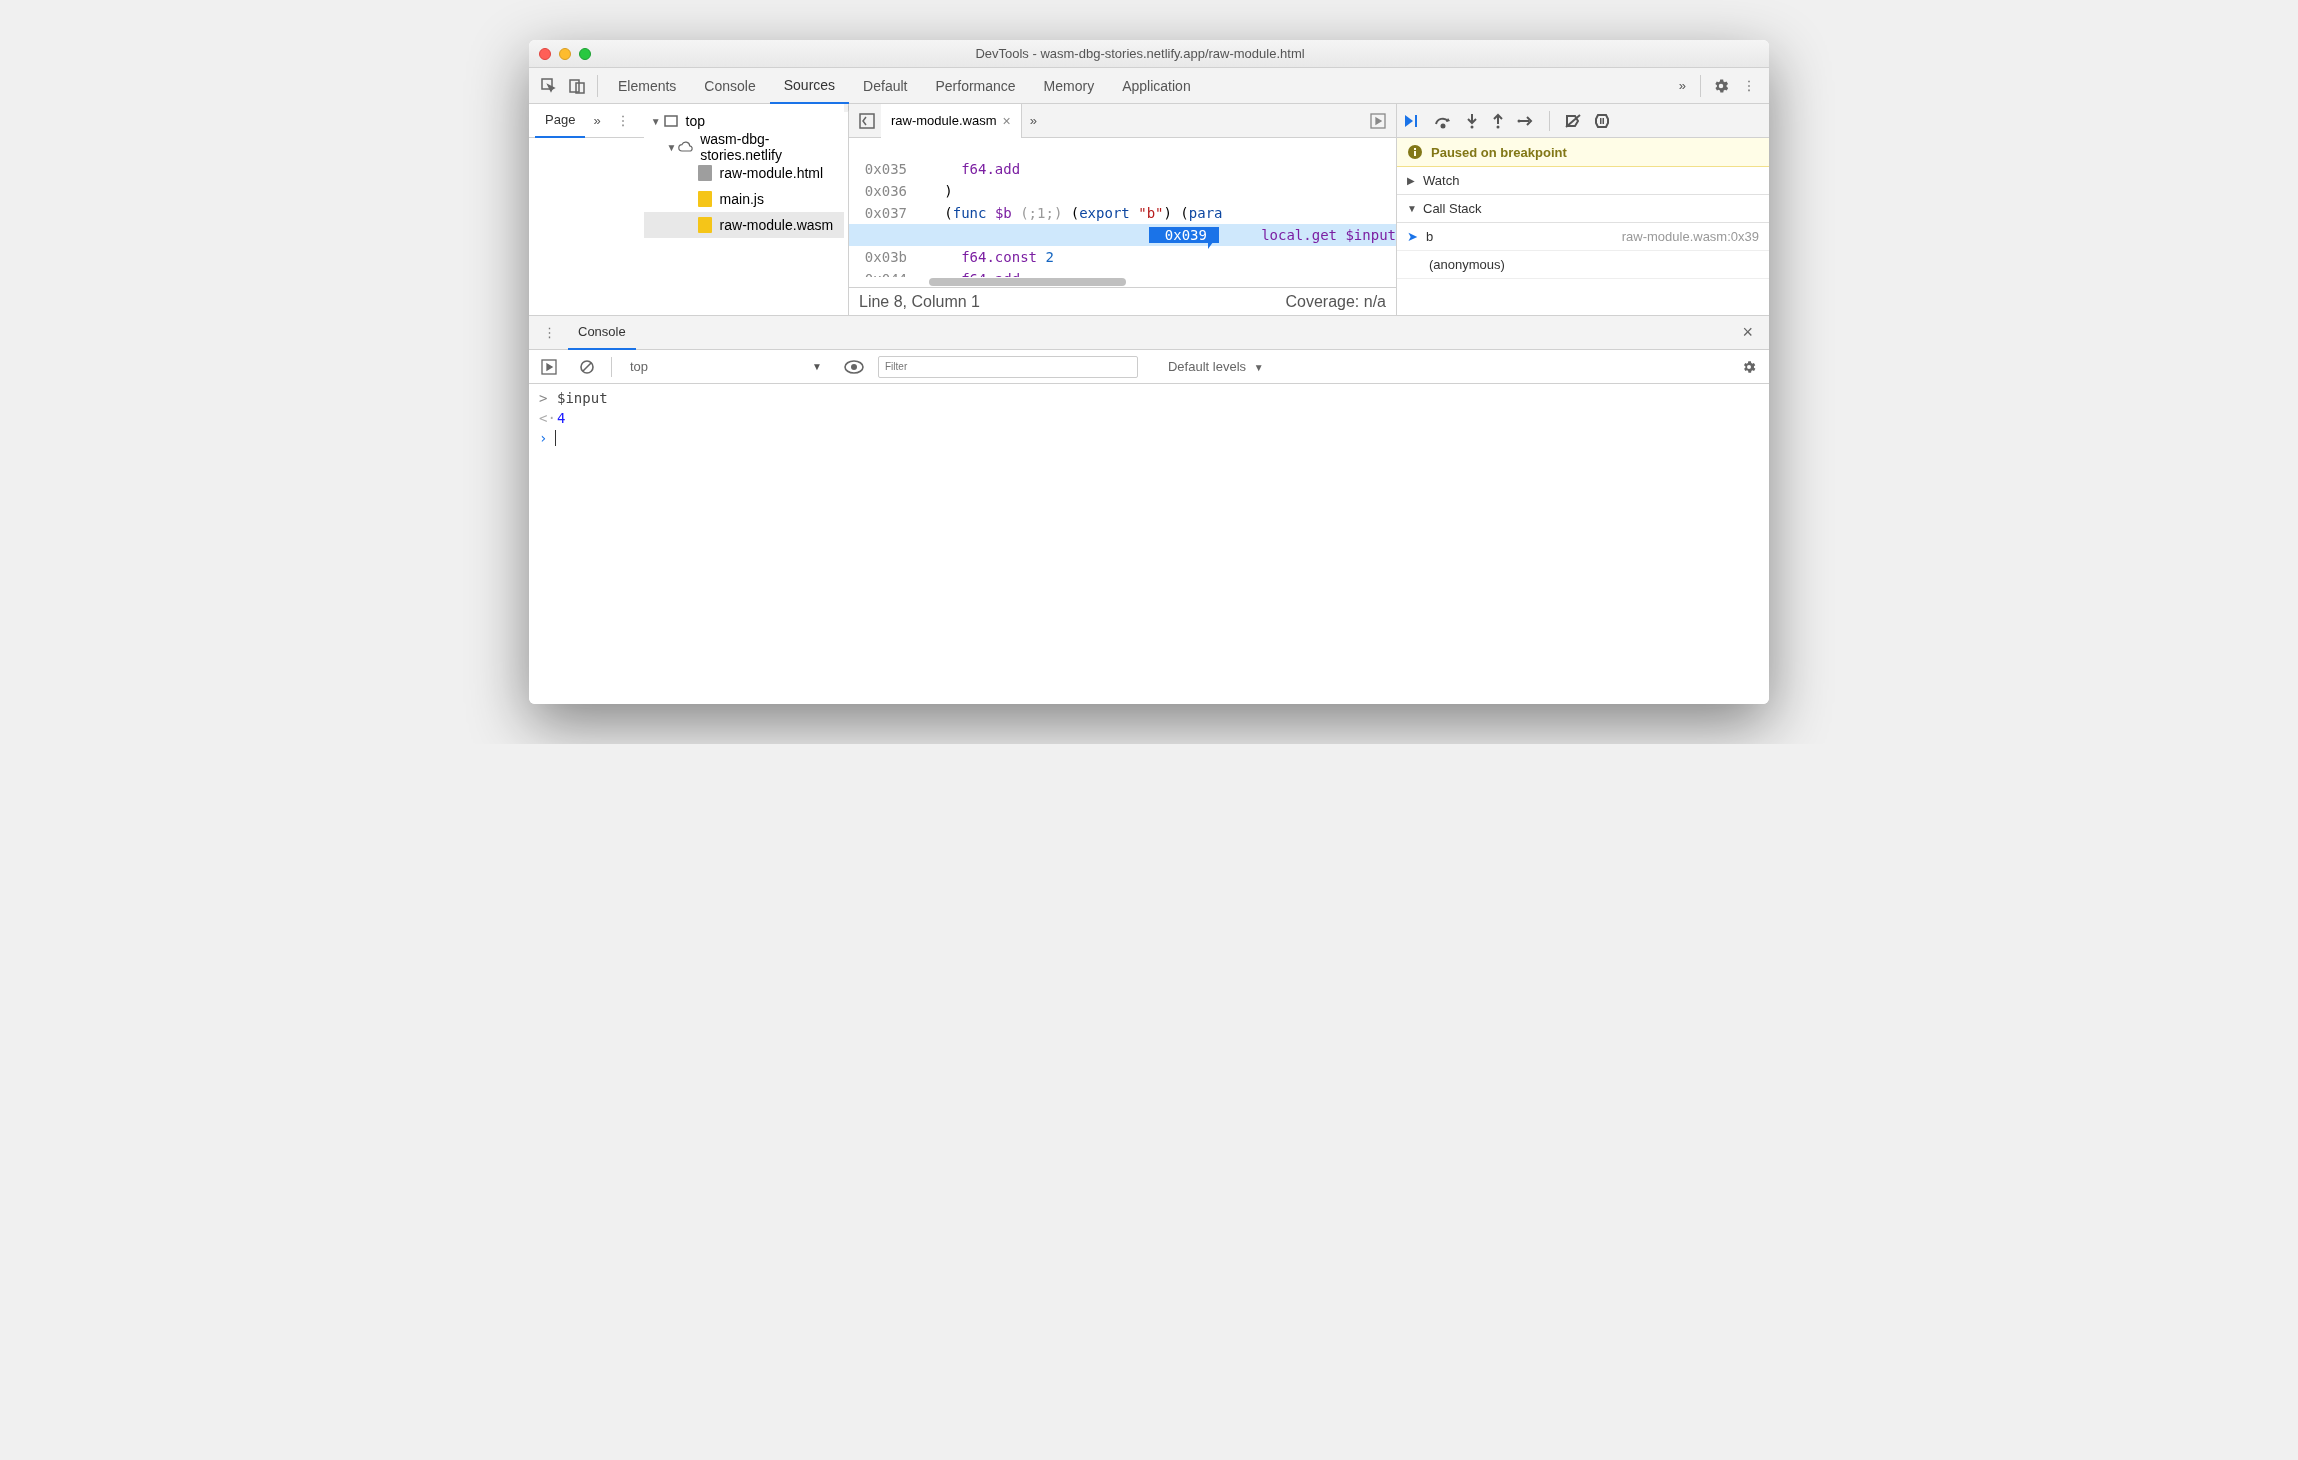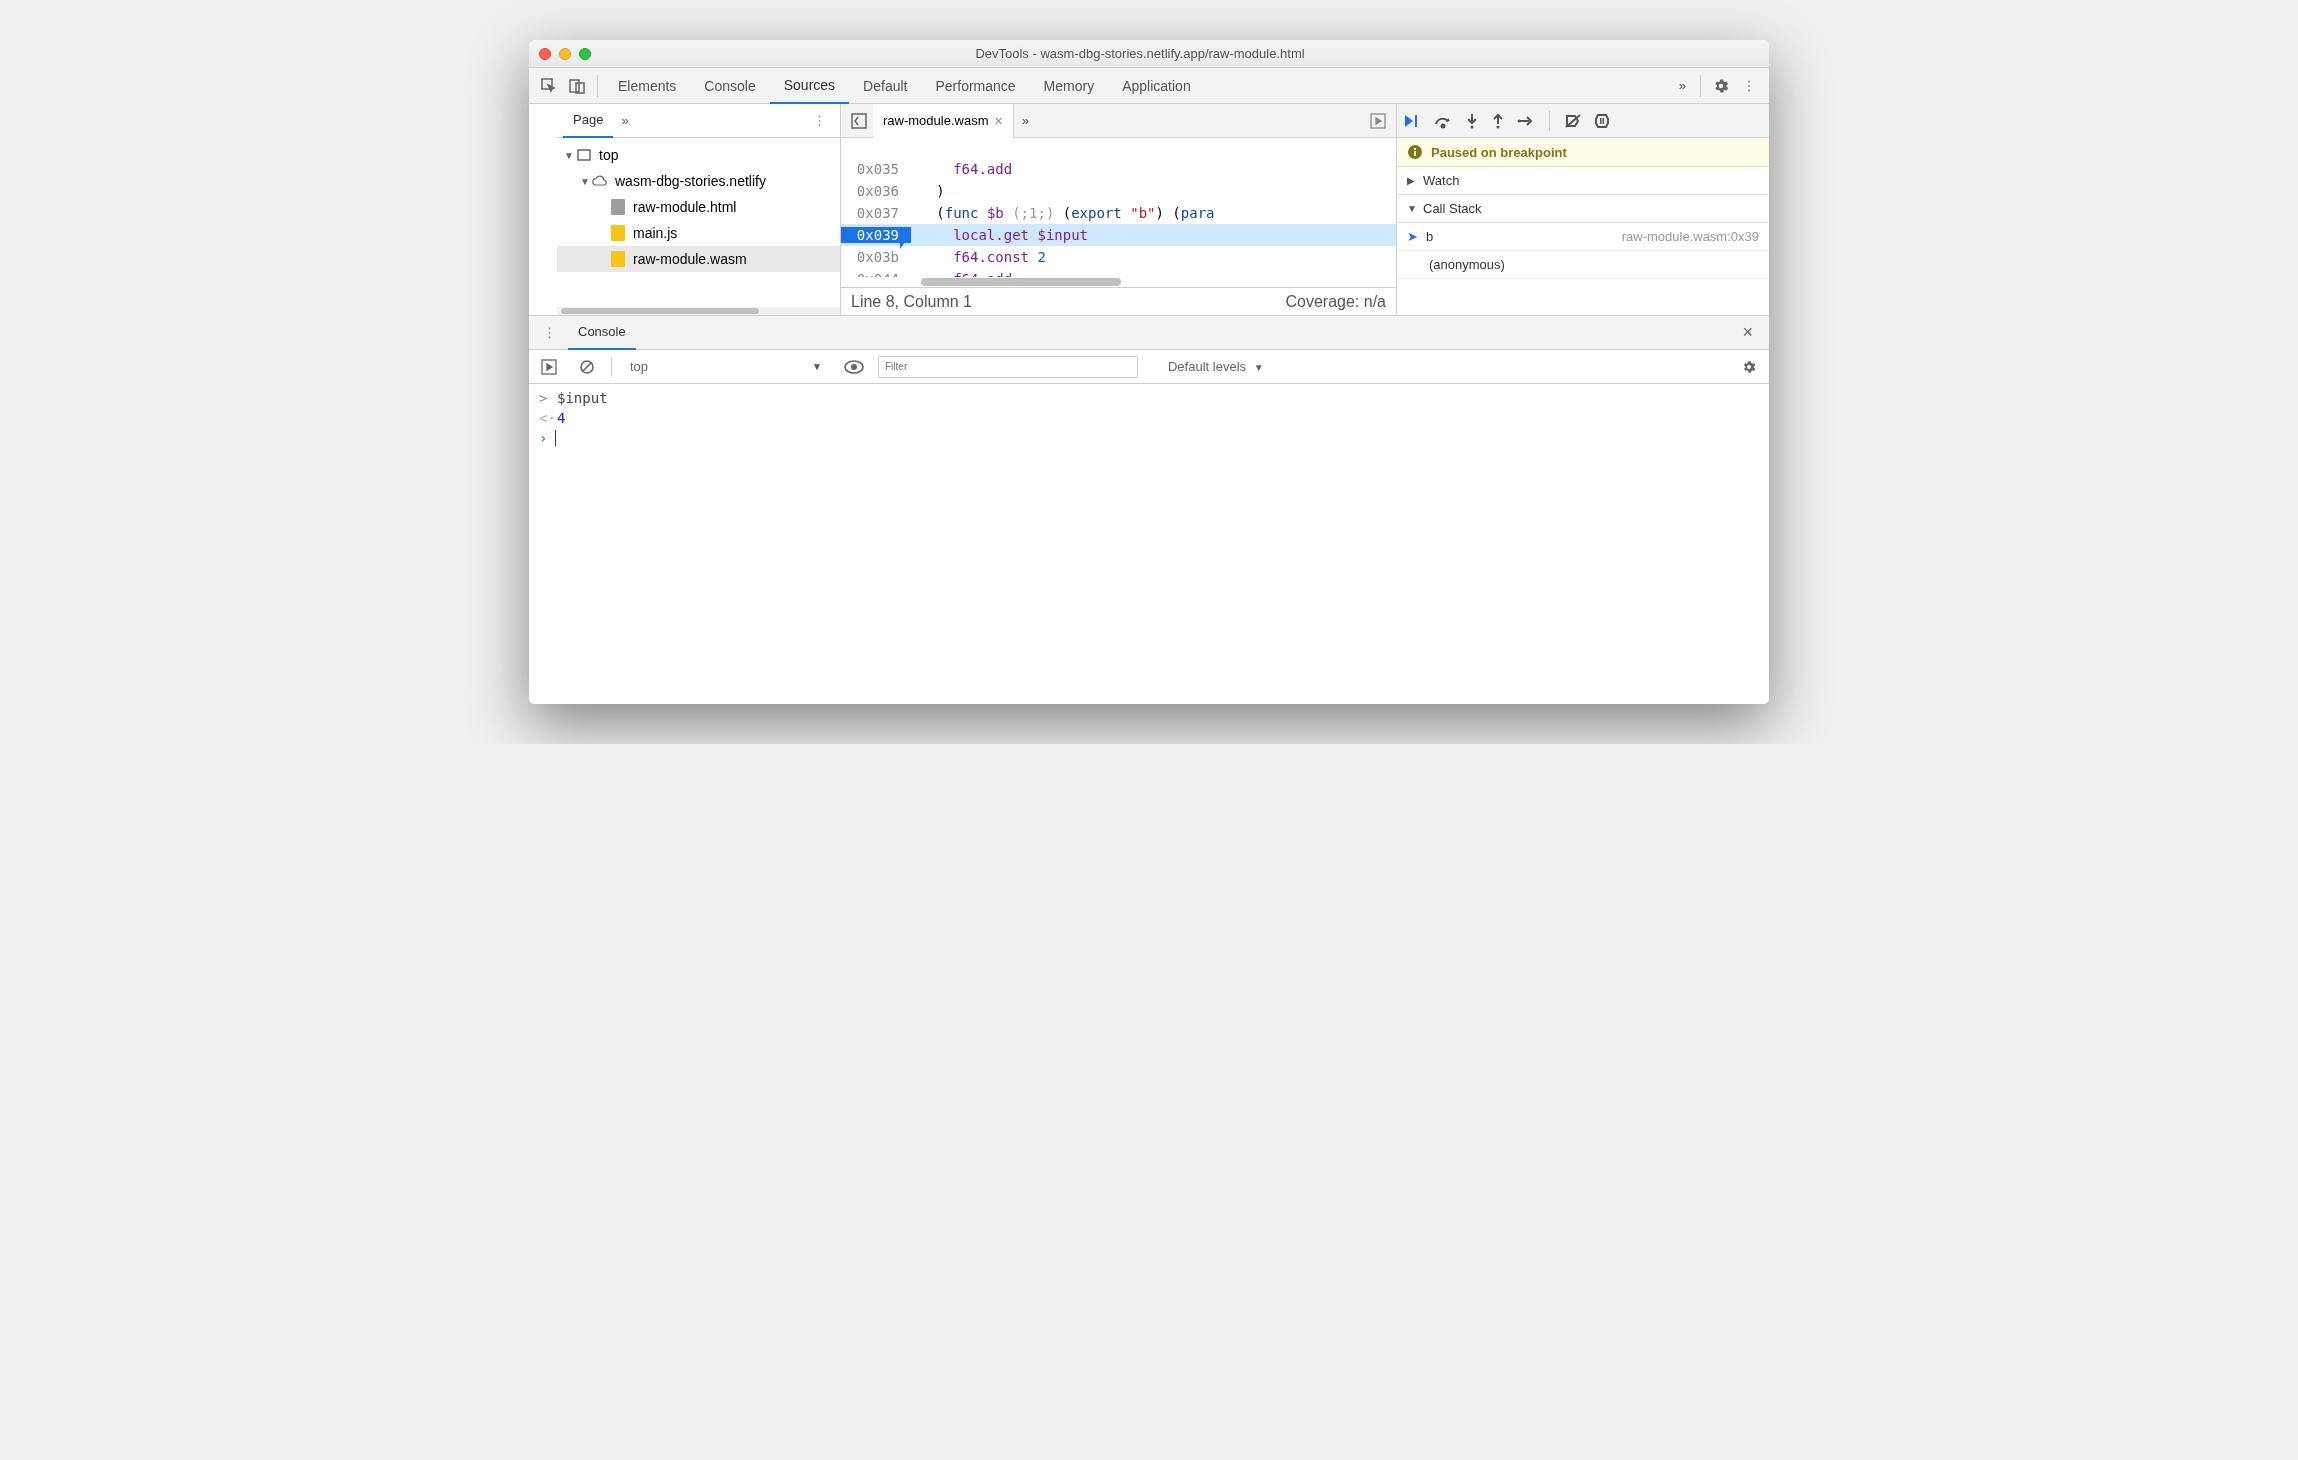"Page" .left-pane { flex-direction: column -> row; margin-left: 28px -> none; width: 284px -> 320px }
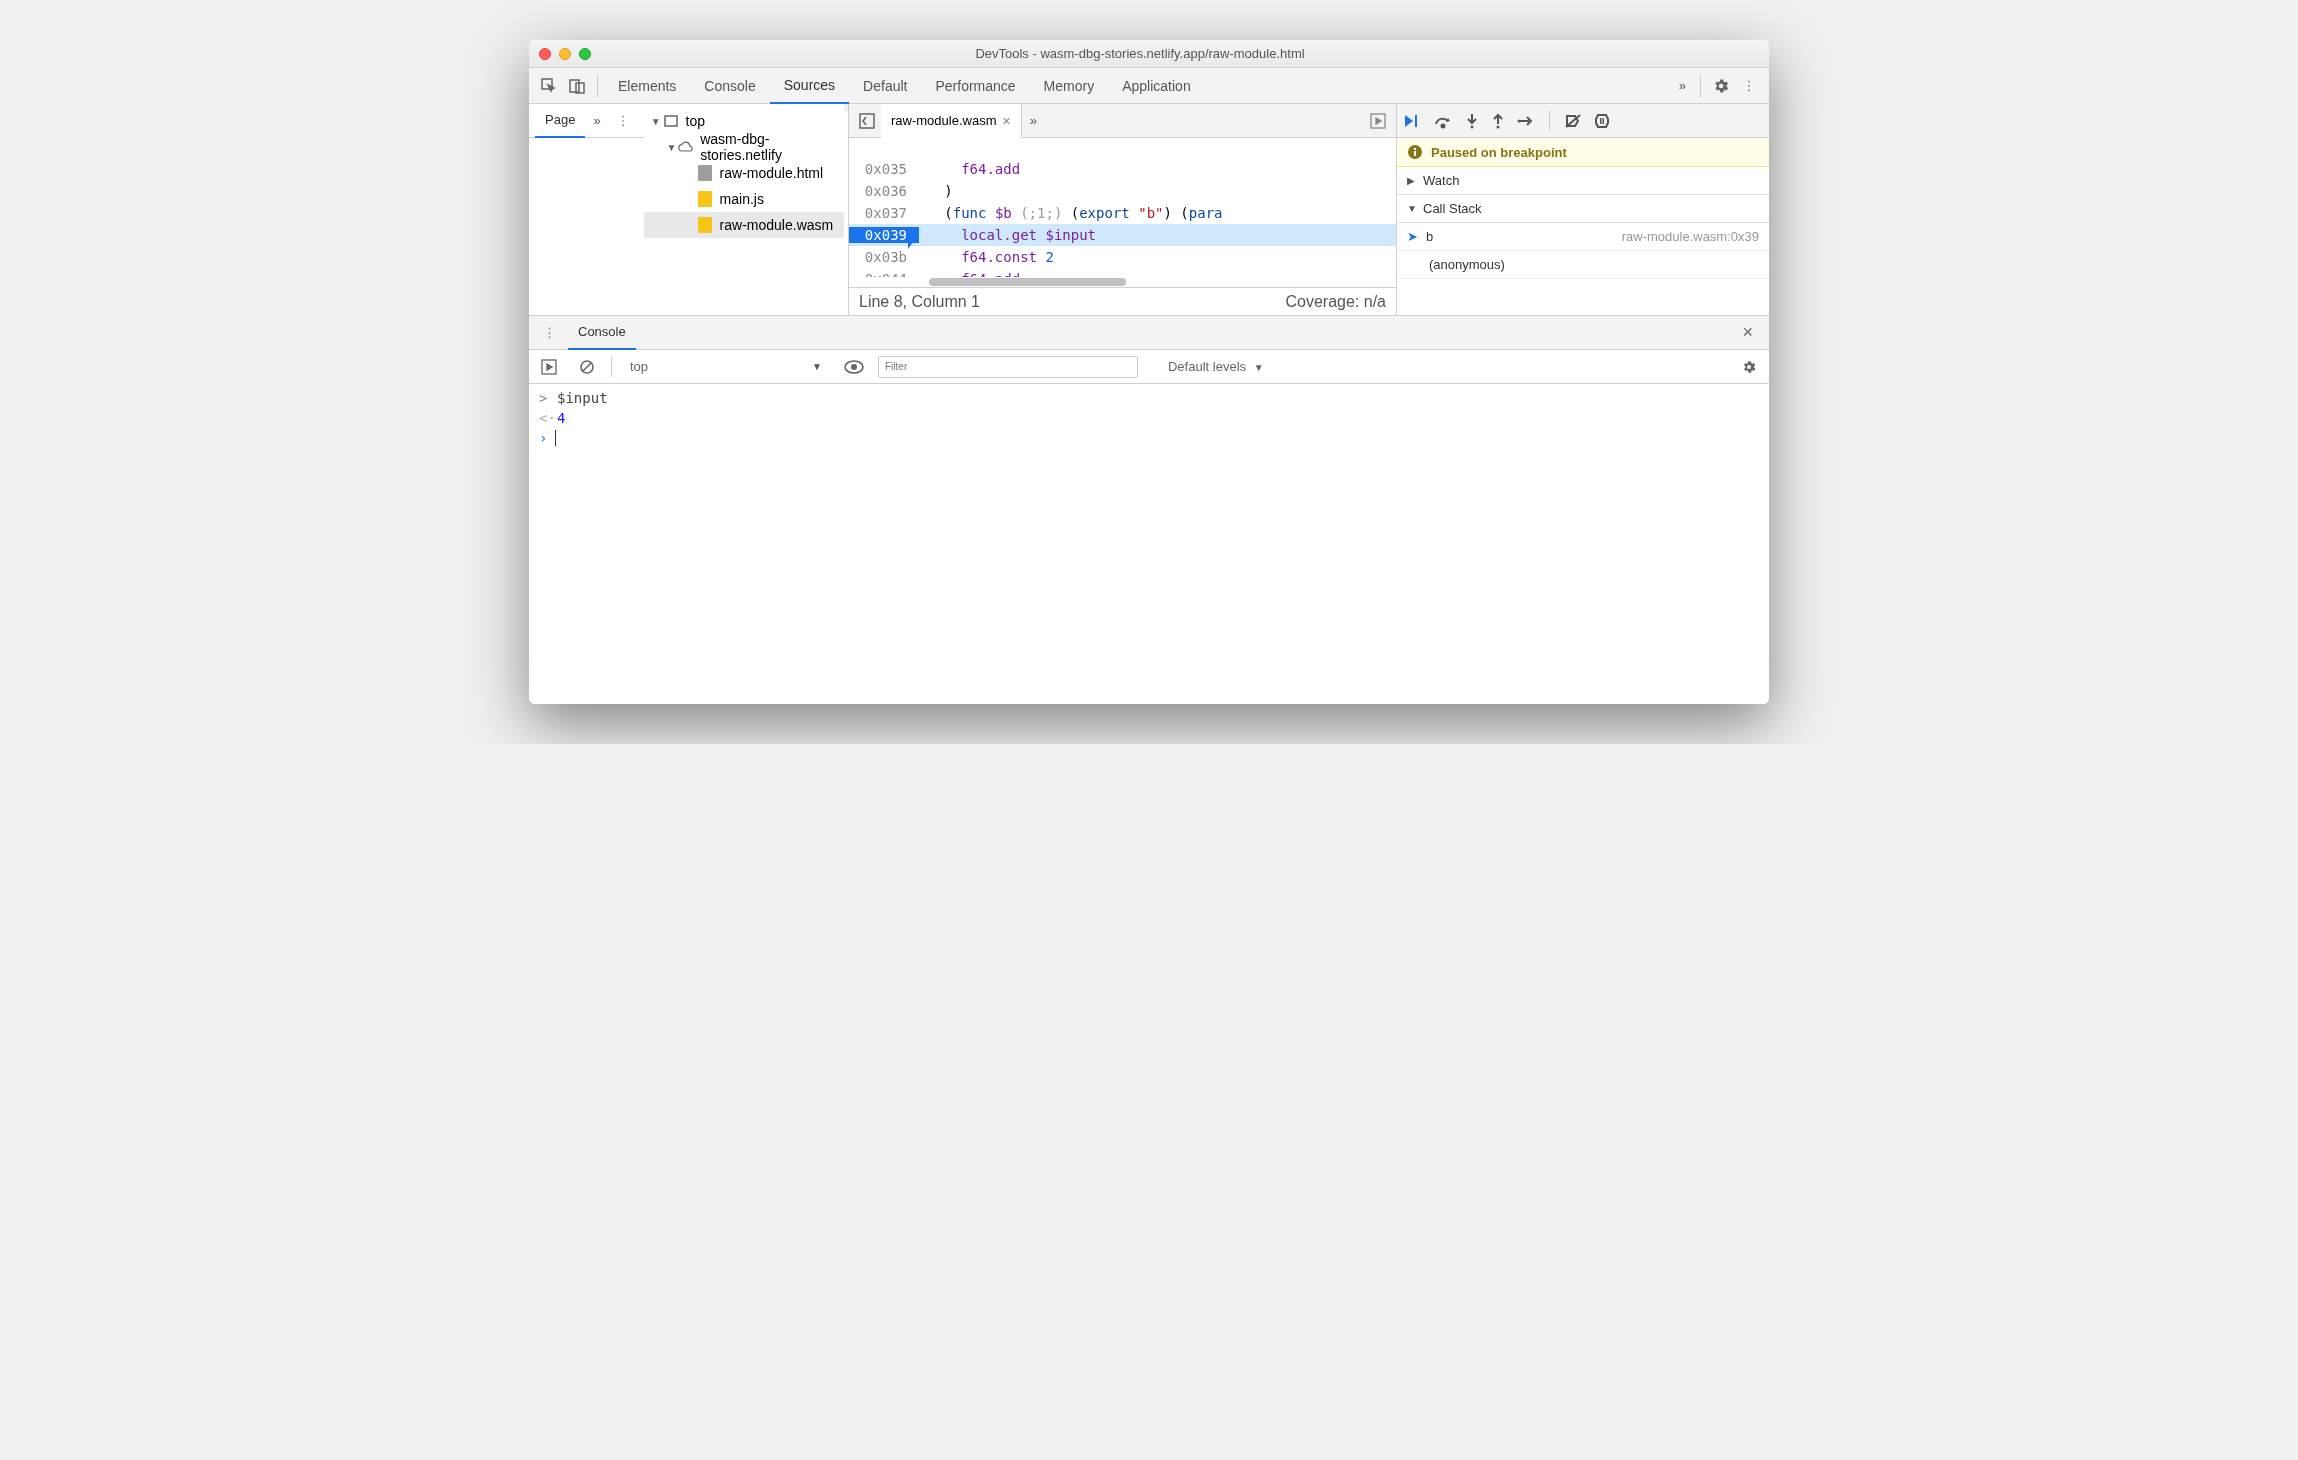"0x039" .cline.hl { justify-content: none -> flex-end }
